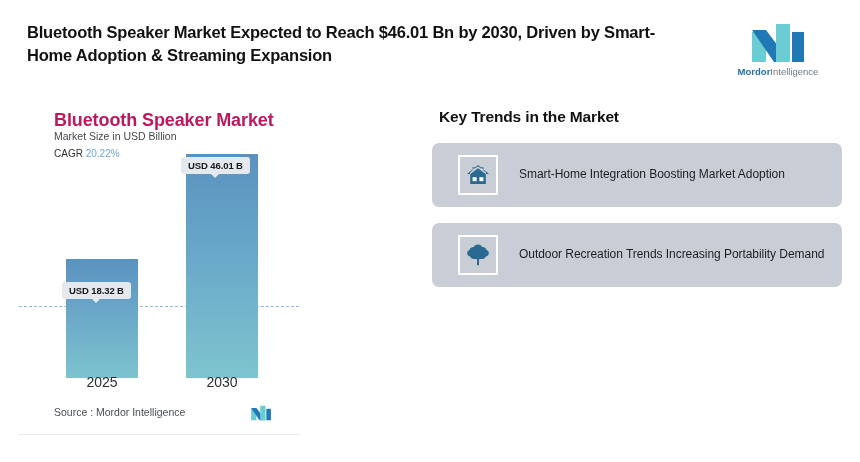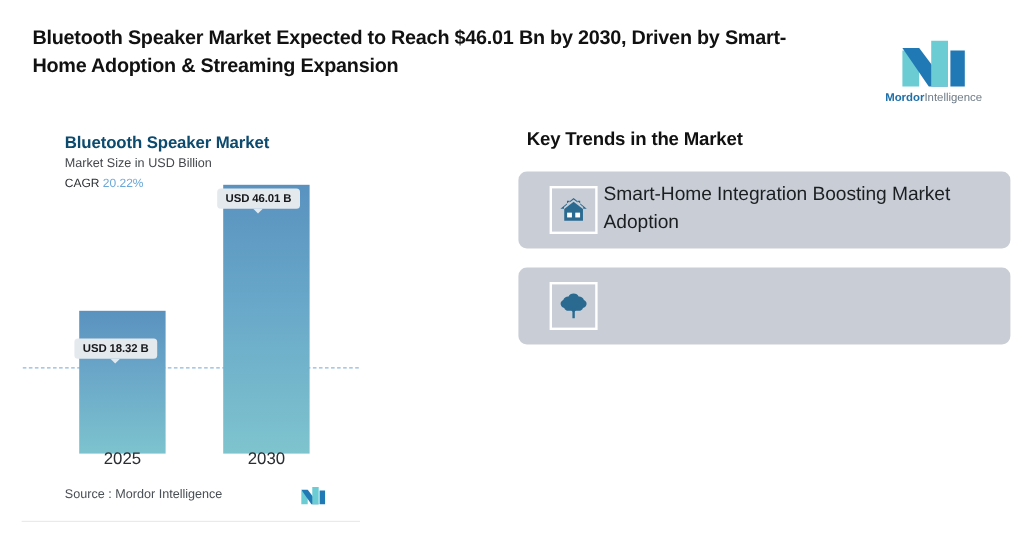"MordorIntelligence" .brand { top: 32px -> 22px }
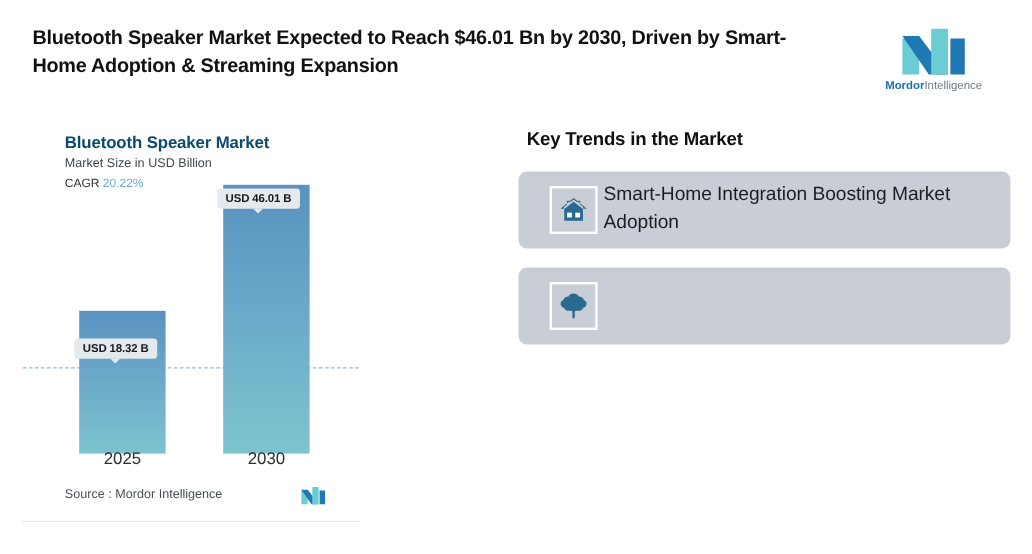"Bluetooth Speaker Market" .chart-title { color: #0c4a6e -> #be185d; font-size: 14px -> 18px }
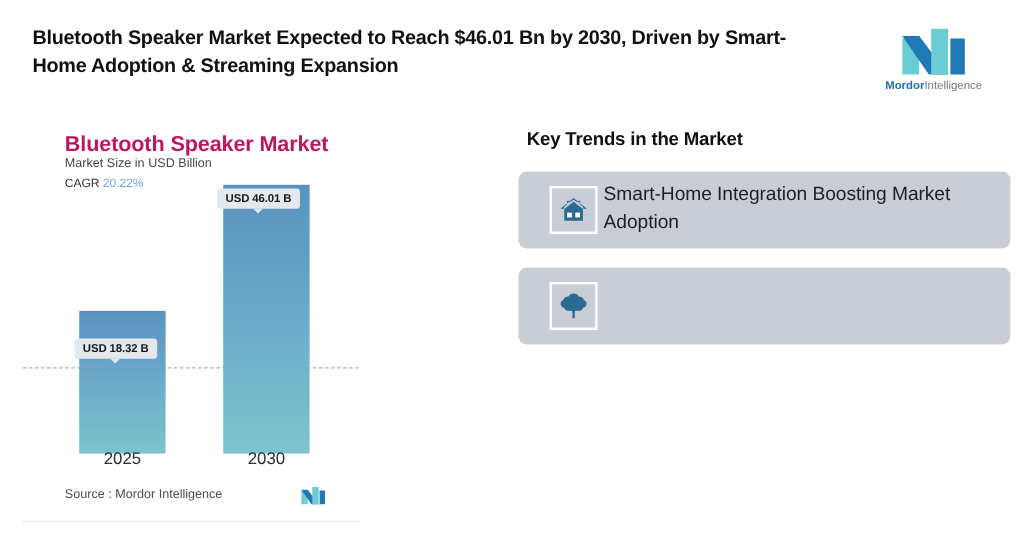"Smart-Home Integration Boosting Market" .trend-text { font-size: 16px -> 12px; margin-left: 5px -> 21px }
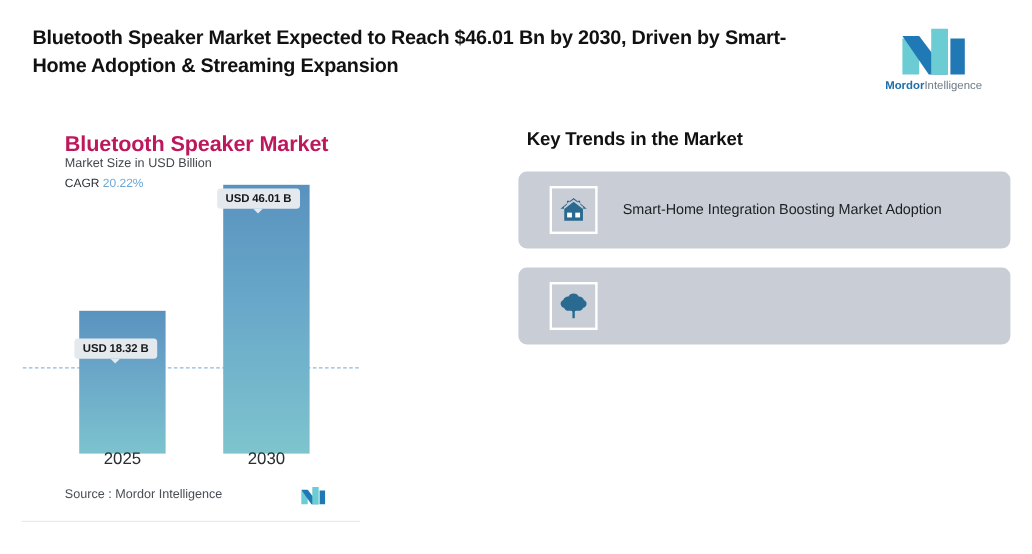"Outdoor Recreation Trends Increasing" div.trend-text { html: none -> <div>Outdoor Recreation Trends Increasing Portability Demand</div> }
